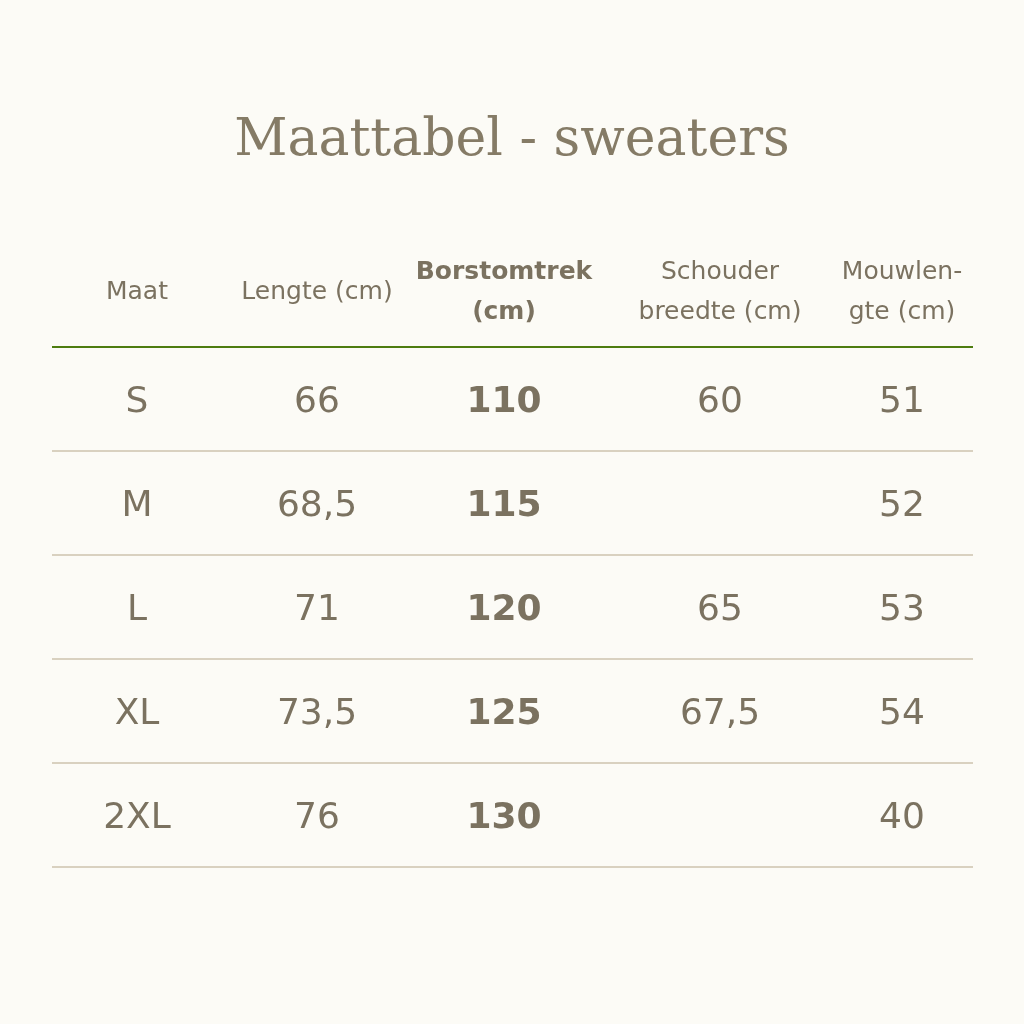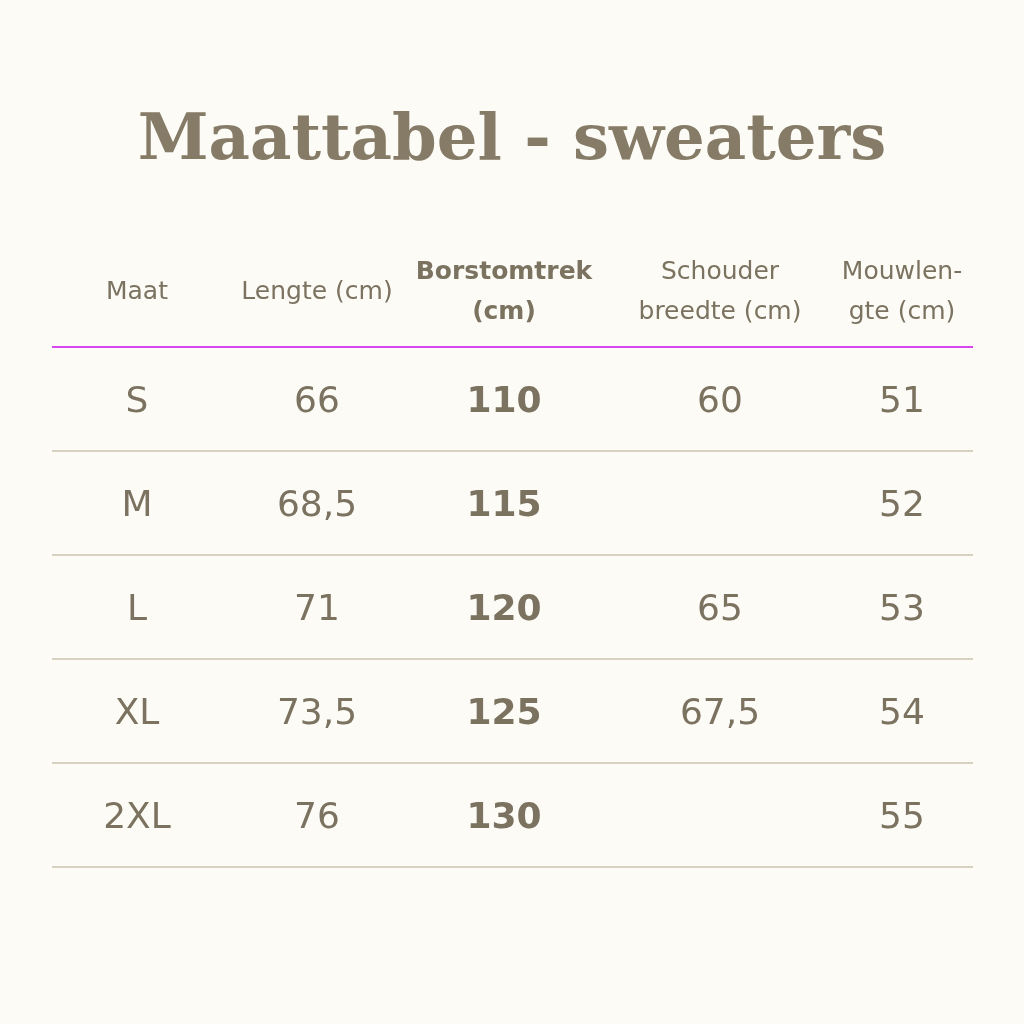"Maattabel - sweaters" .title { font-size: 64px -> 52px; font-weight: 700 -> 400 }
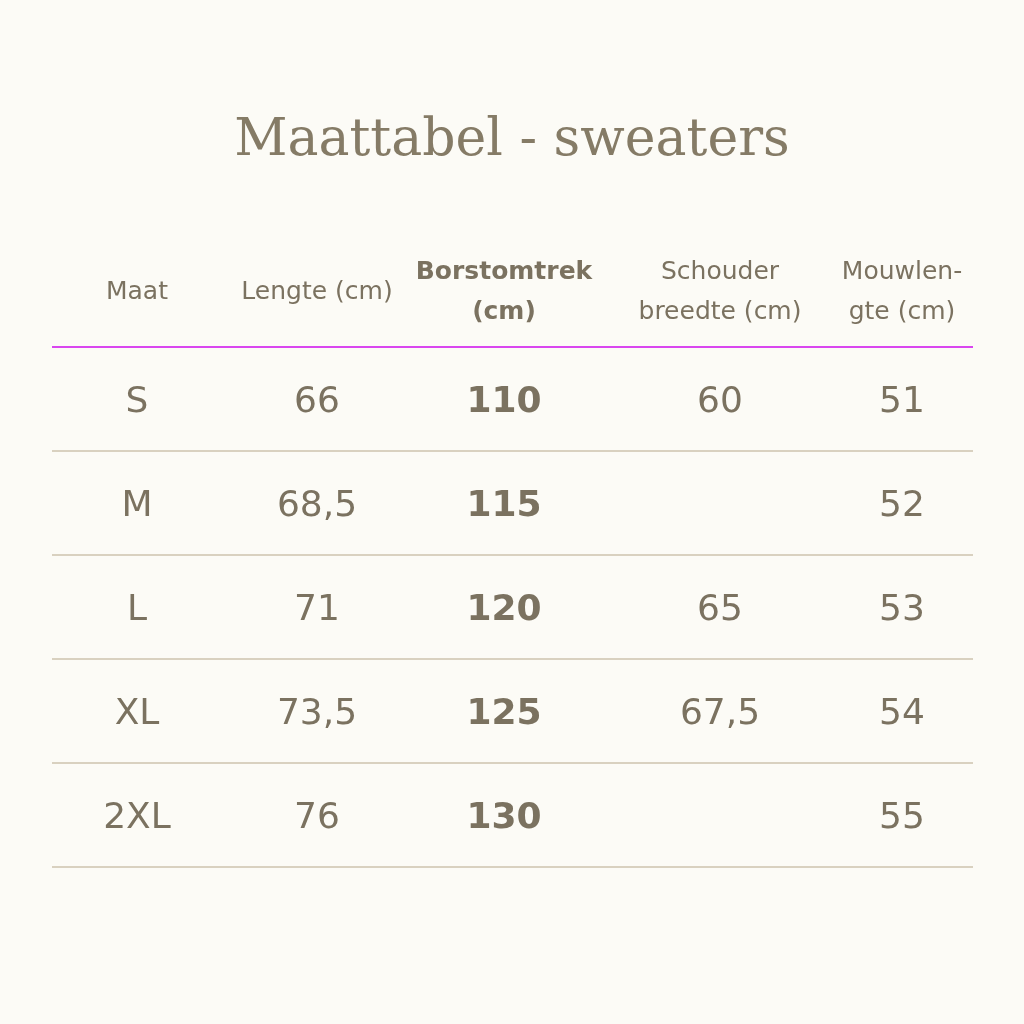"Maat" .head-row { border-bottom: 2px solid #d946ef -> 2px solid #4d7c0f }
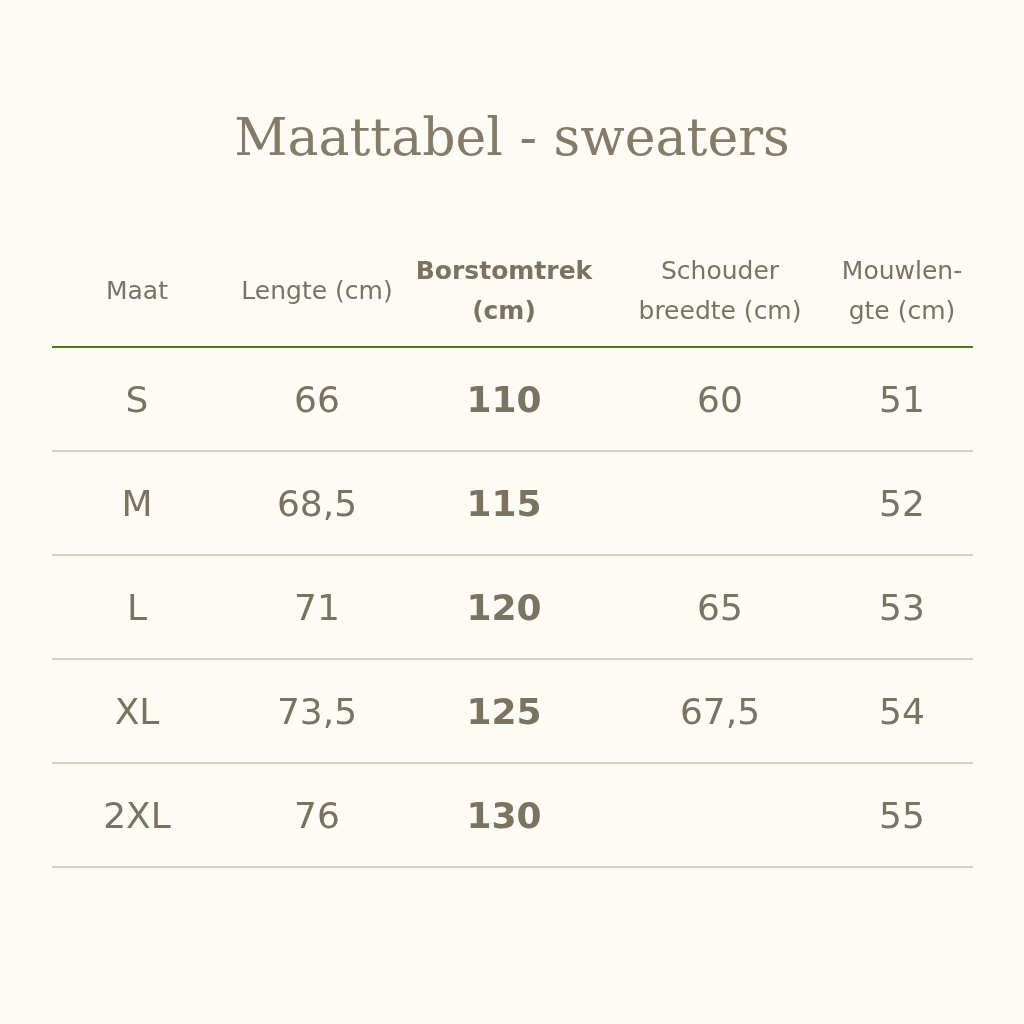"55" div.cell { text: 55 -> 40 }
